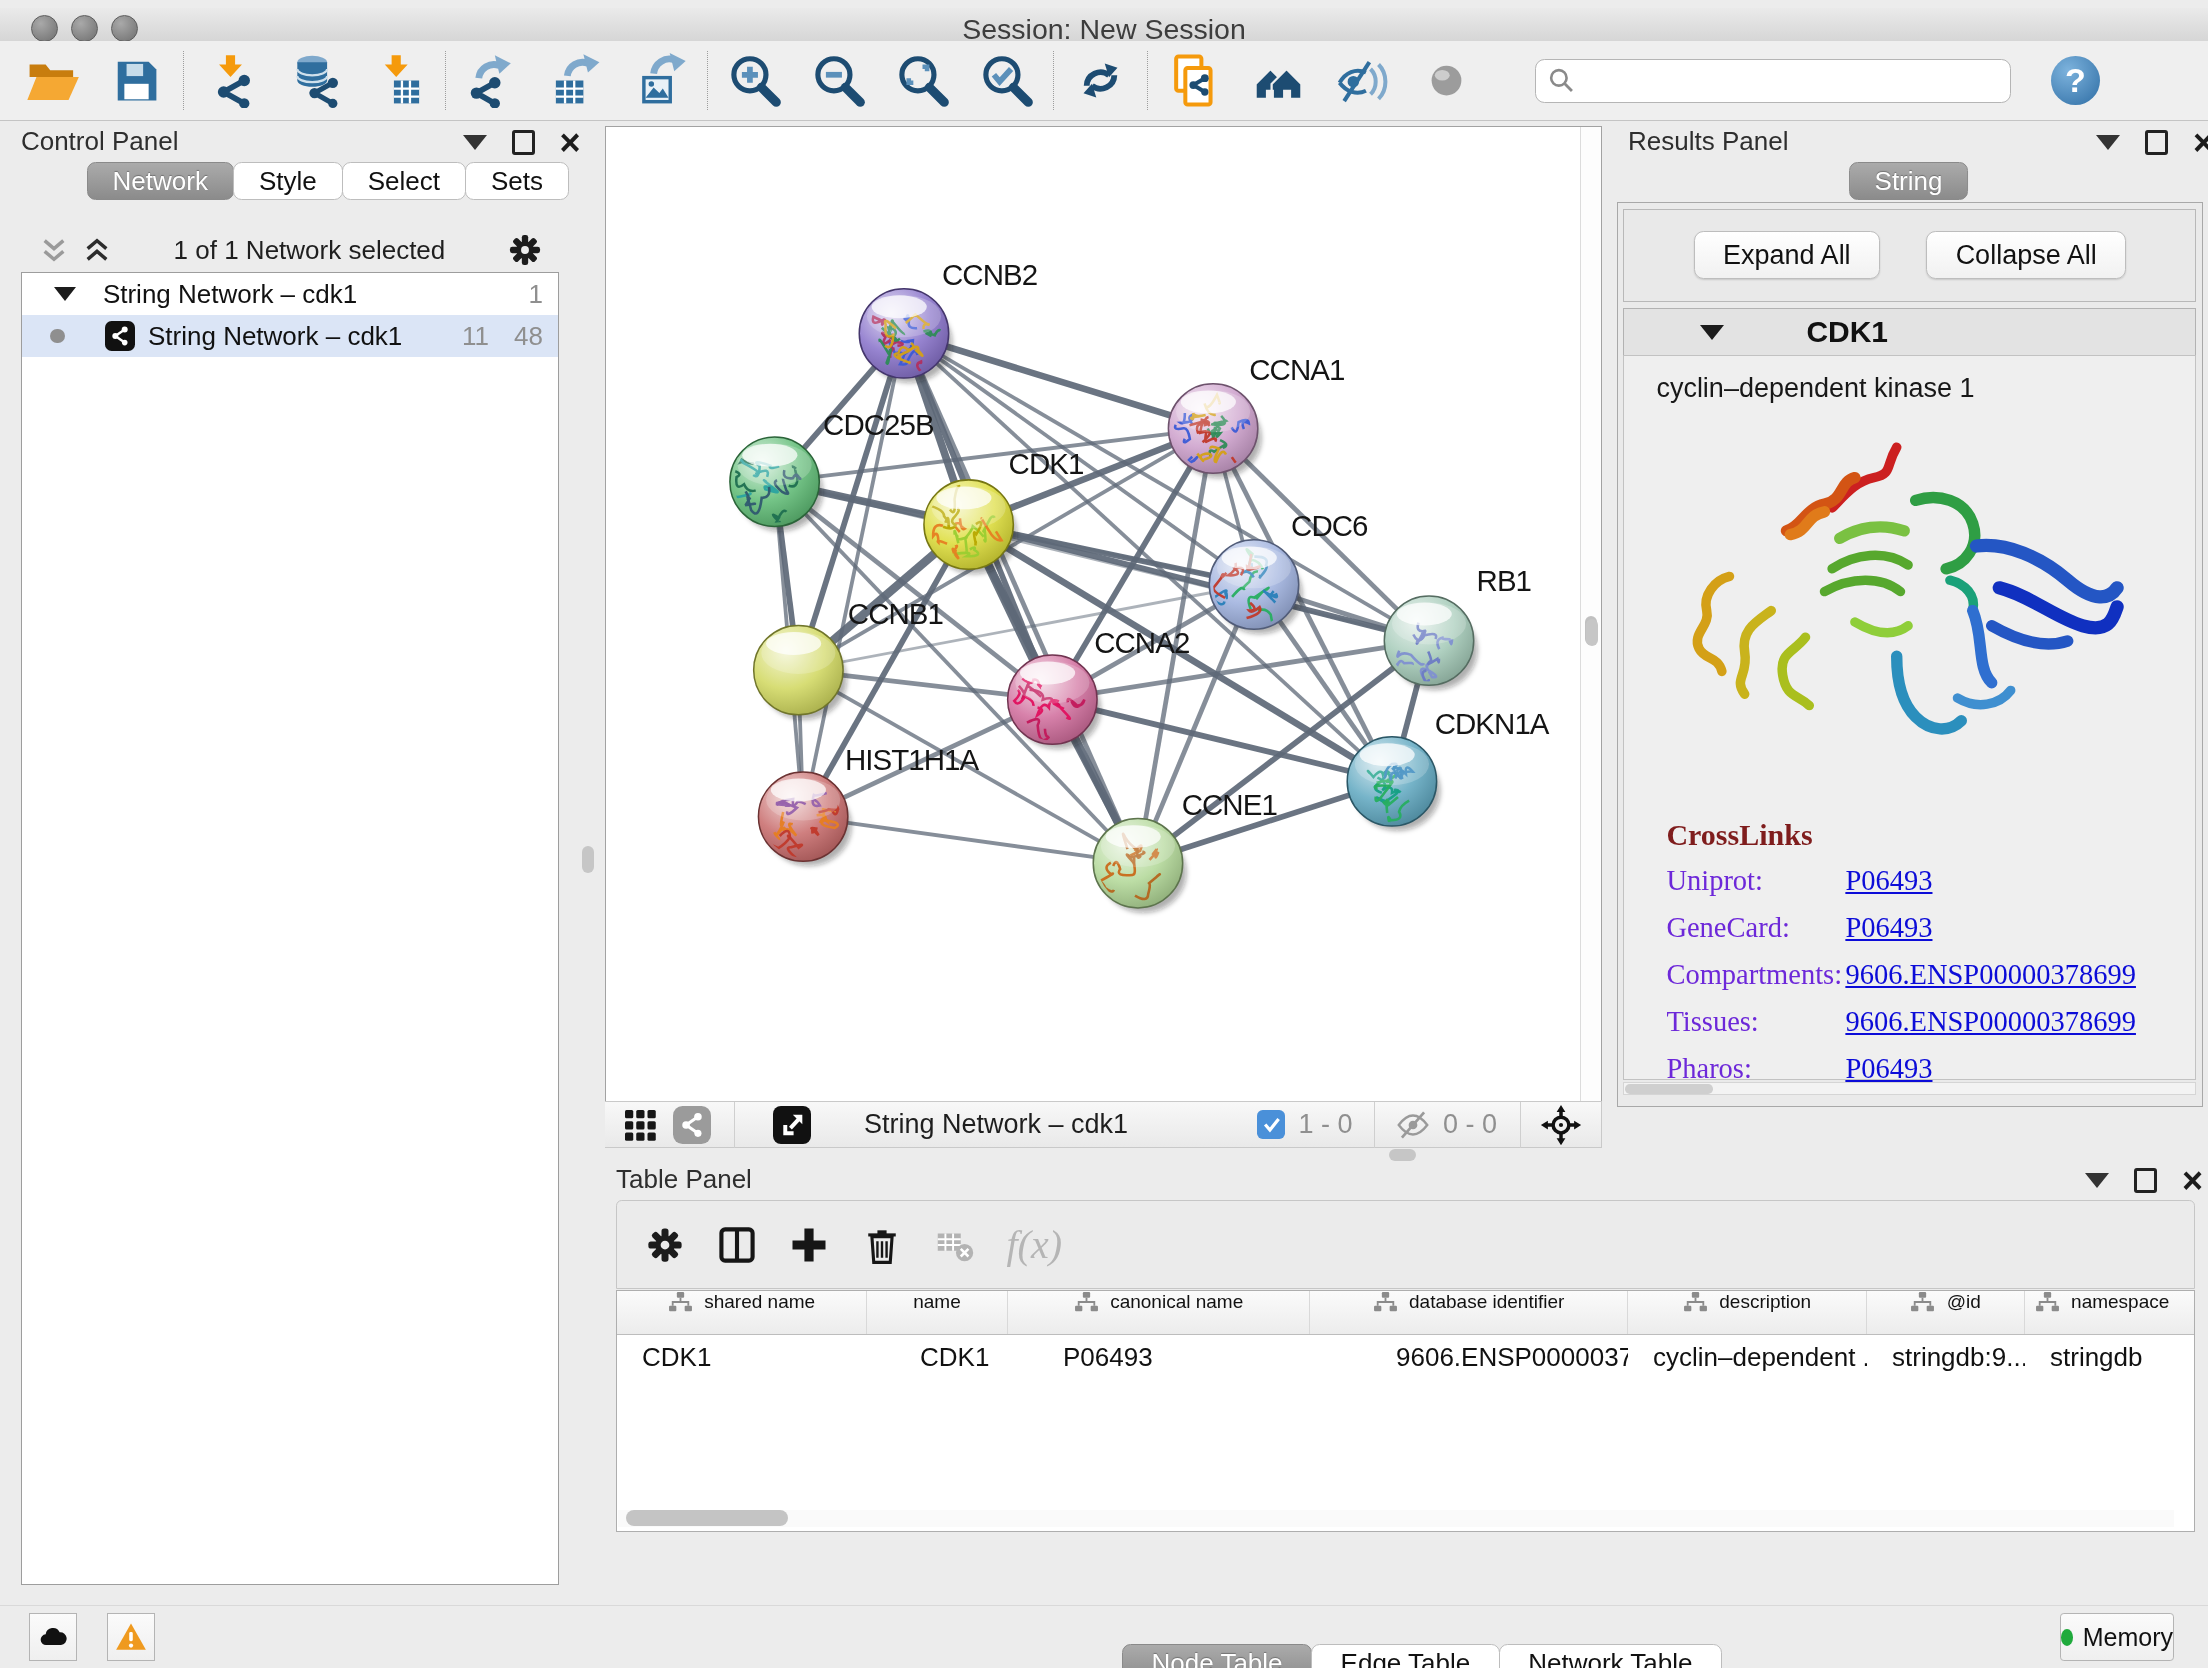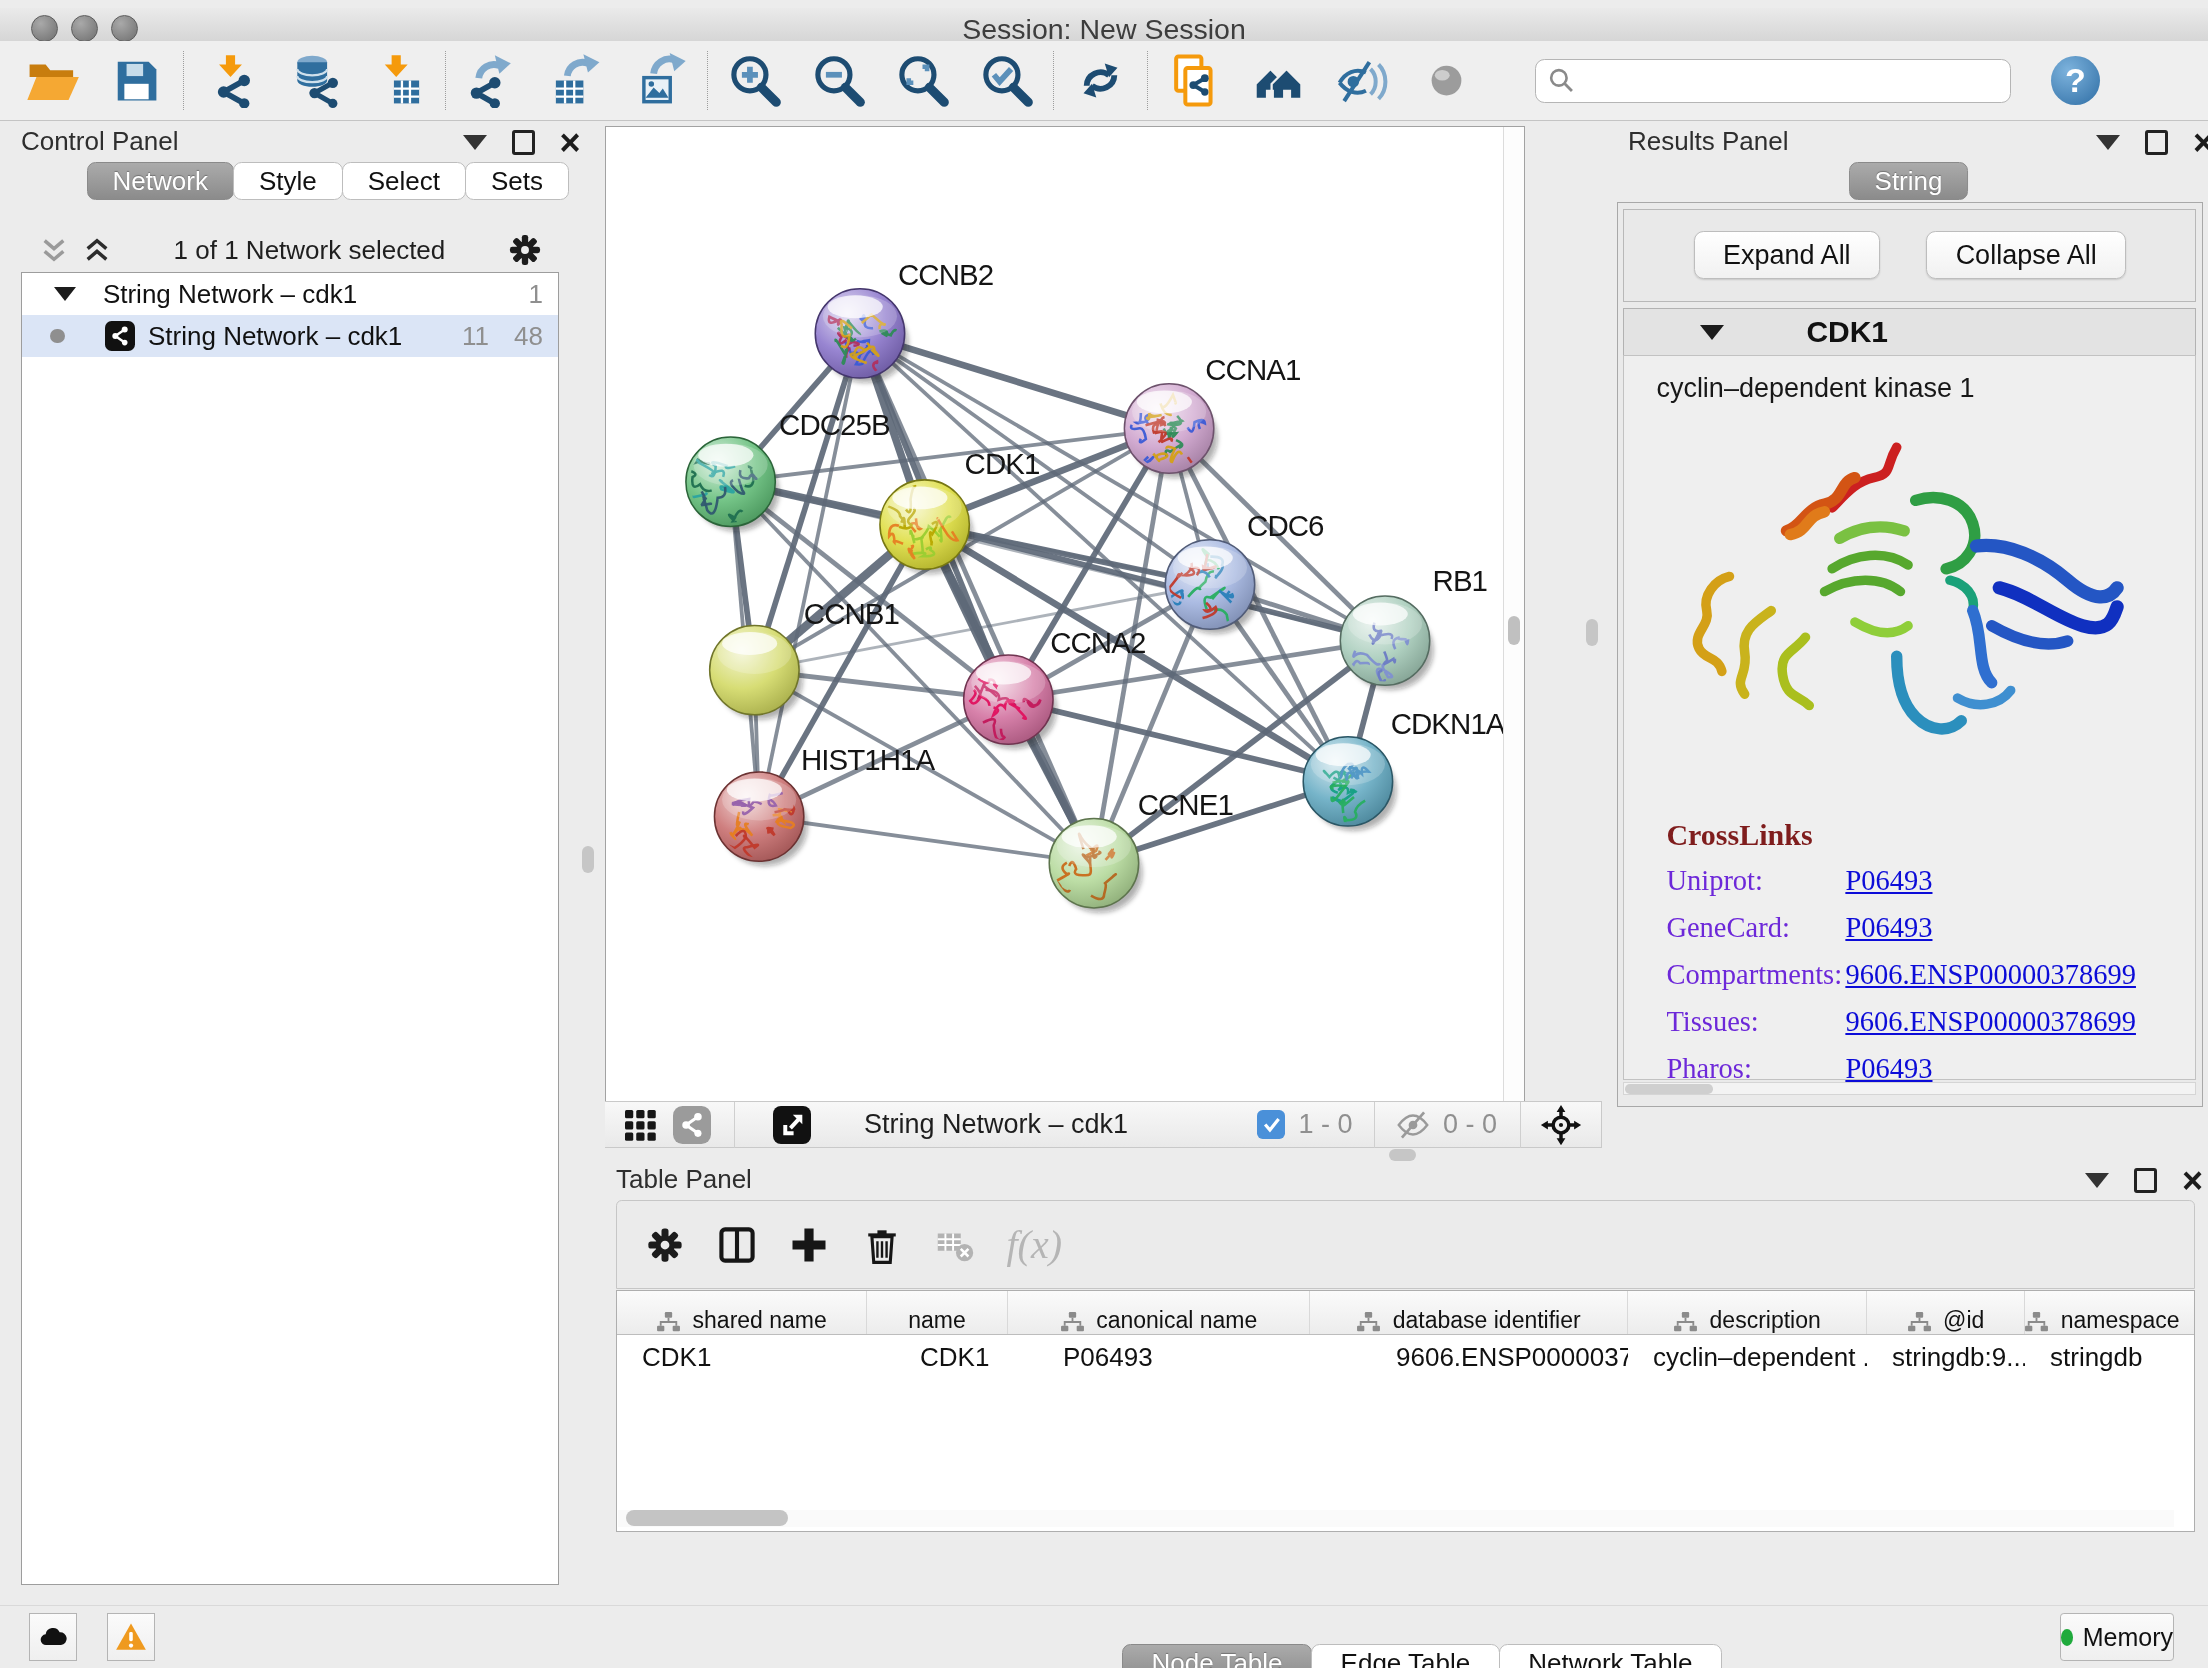"CCNB2" .netcanvas { padding-left: none -> 44px; width: 920px -> 997px }
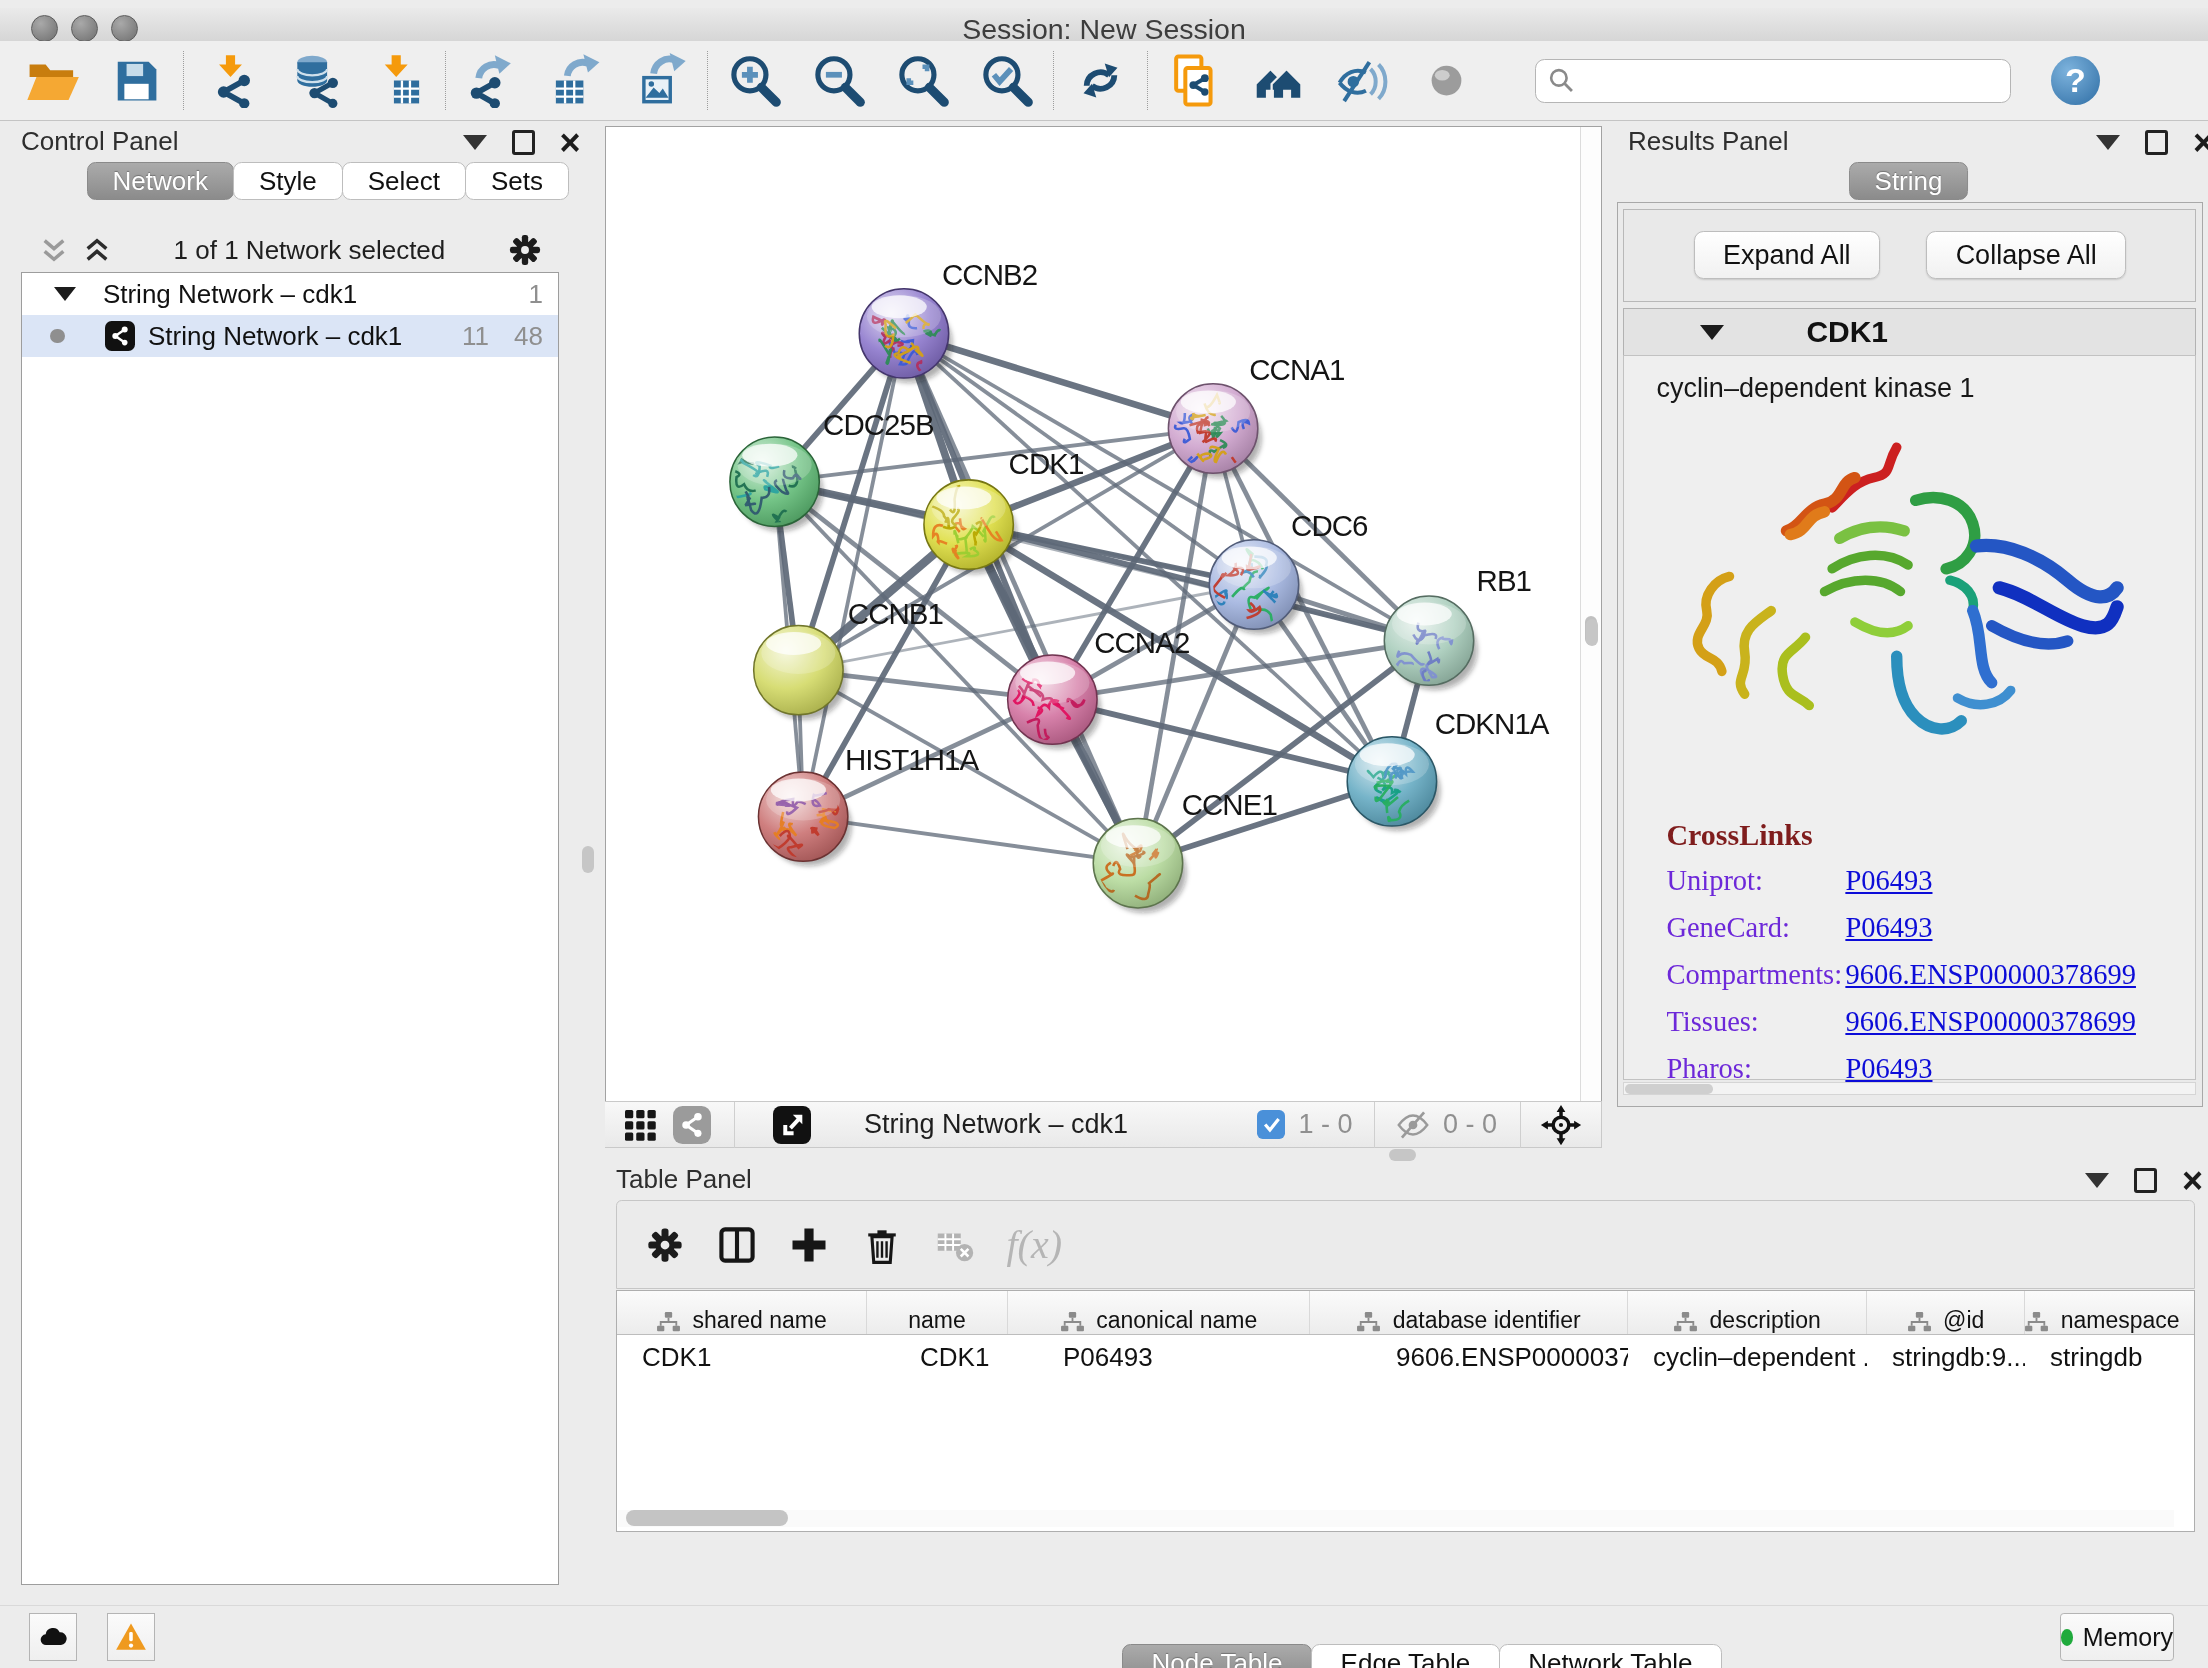"shared name" .tbl-col { align-items: flex-end -> flex-start; font-size: 23px -> 19px }
